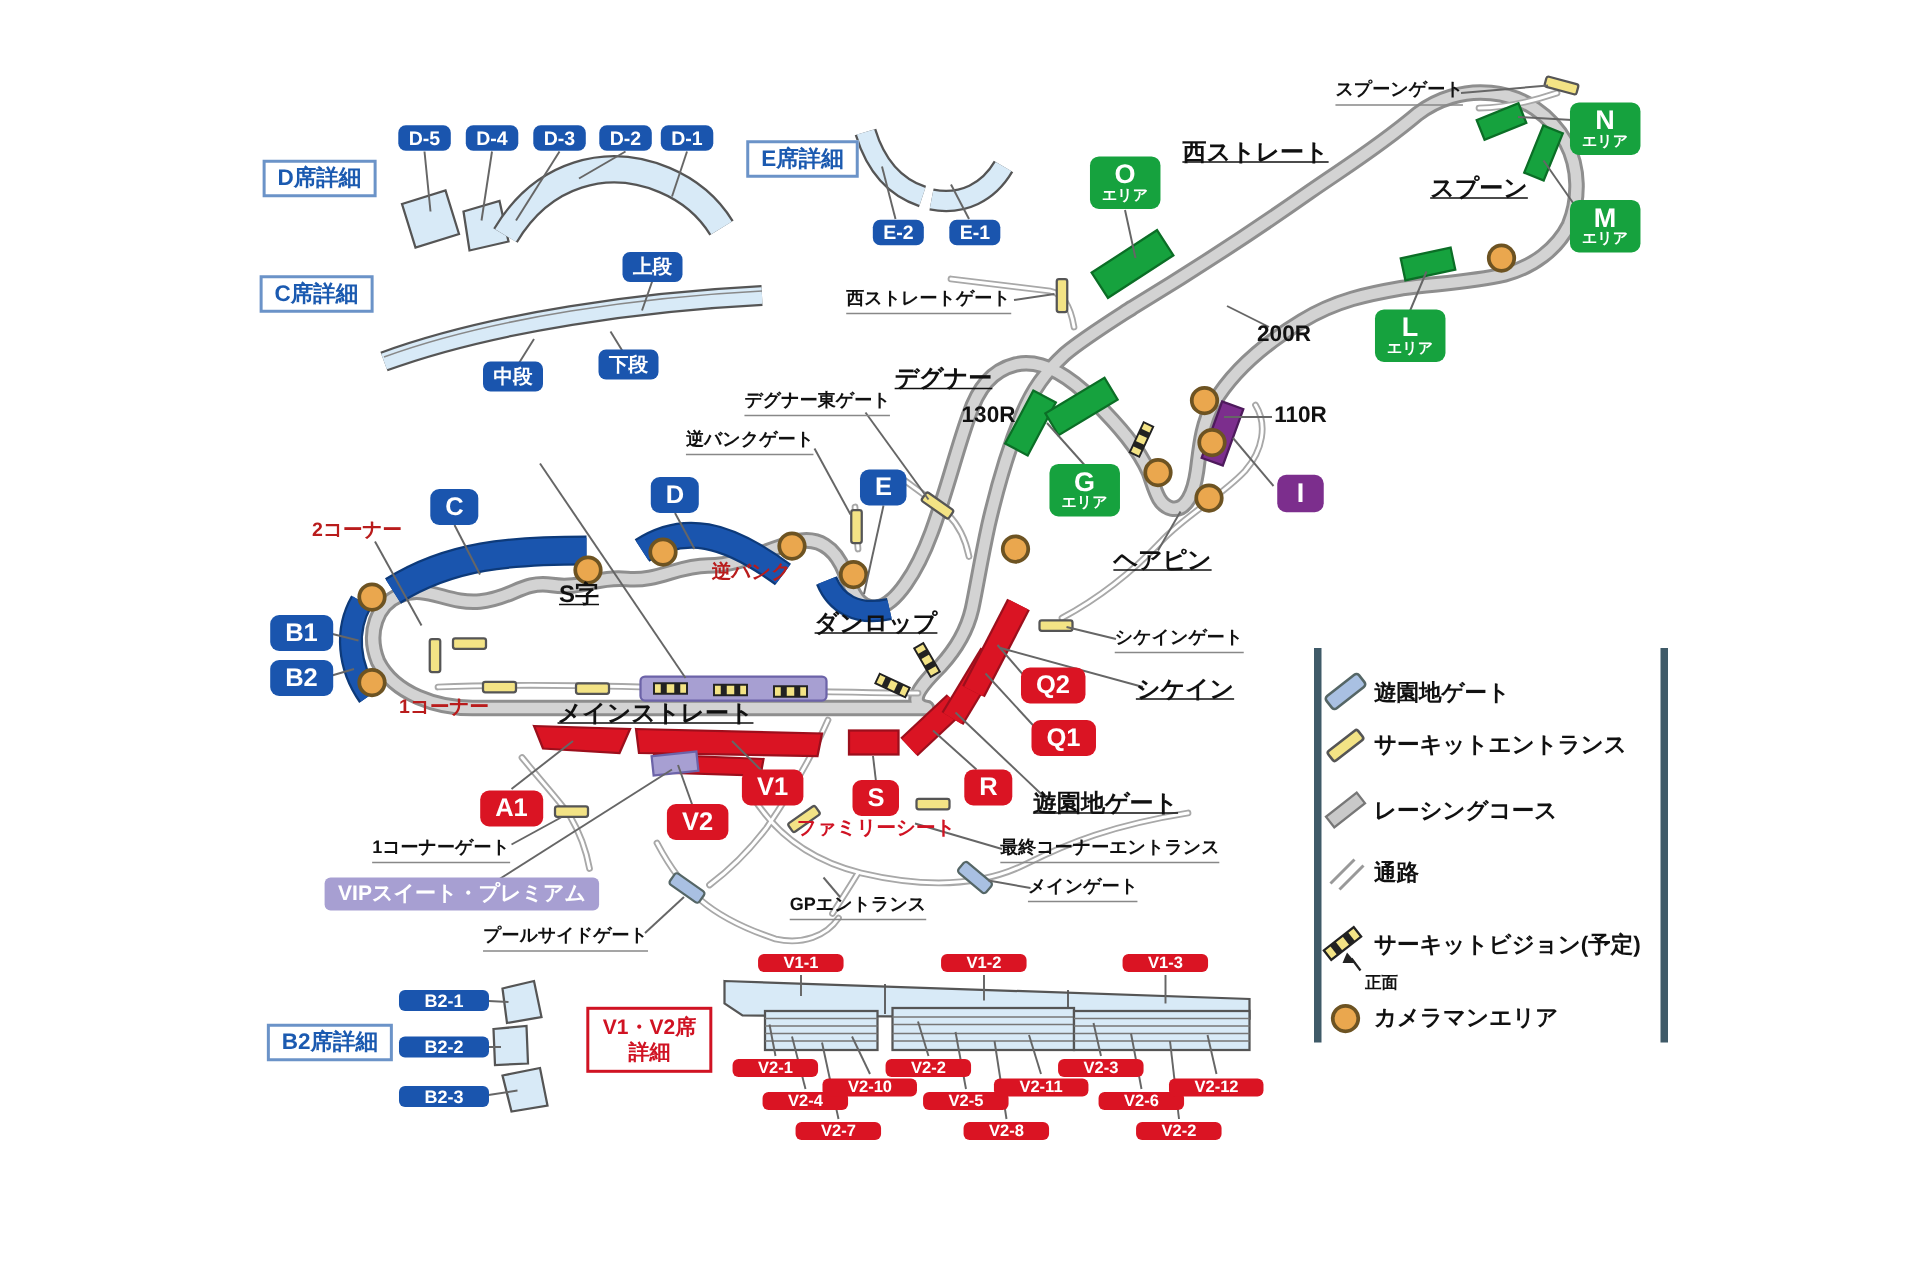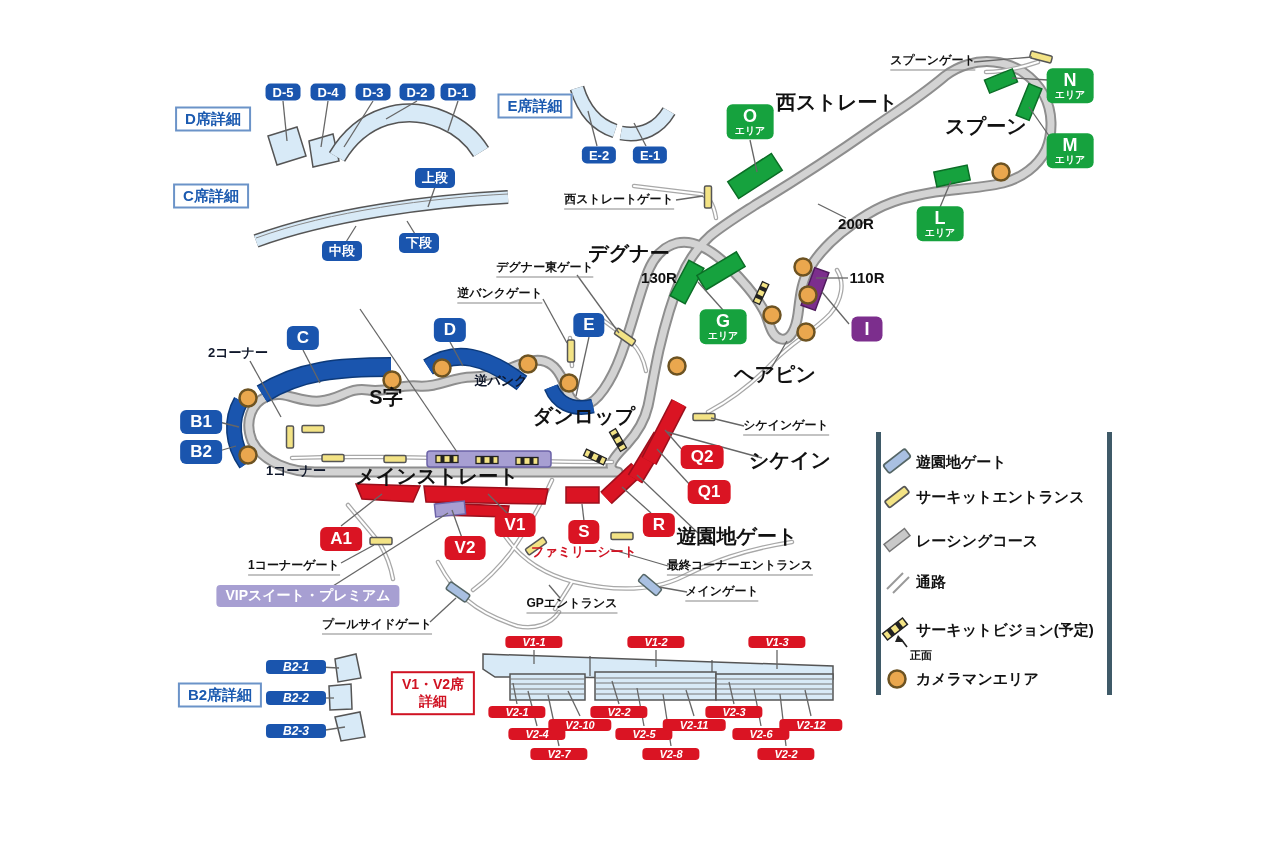"西ストレート" .tname-lg { font-size: 20px -> 16px; text-decoration: none -> underline }
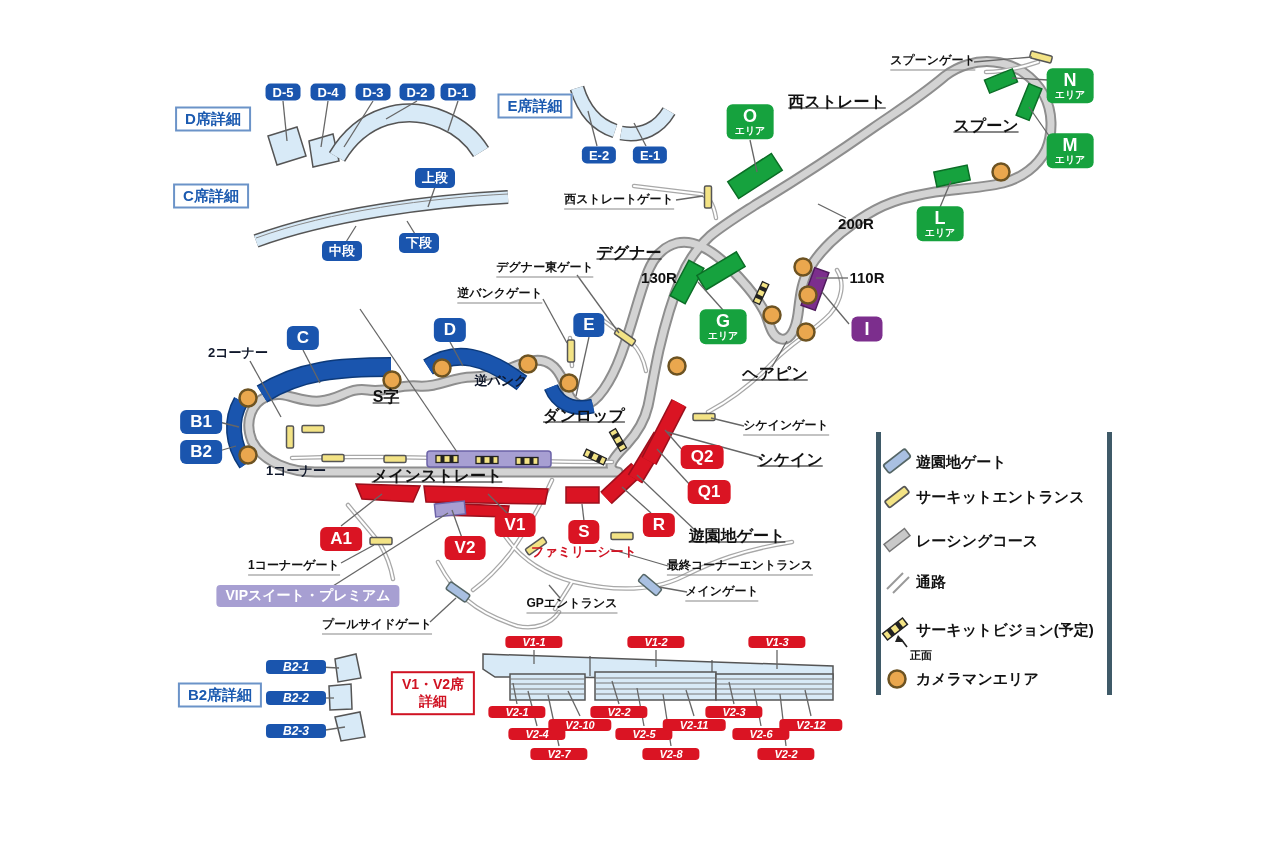"2コーナー" .tname { color: #0f172a -> #b91c1c }
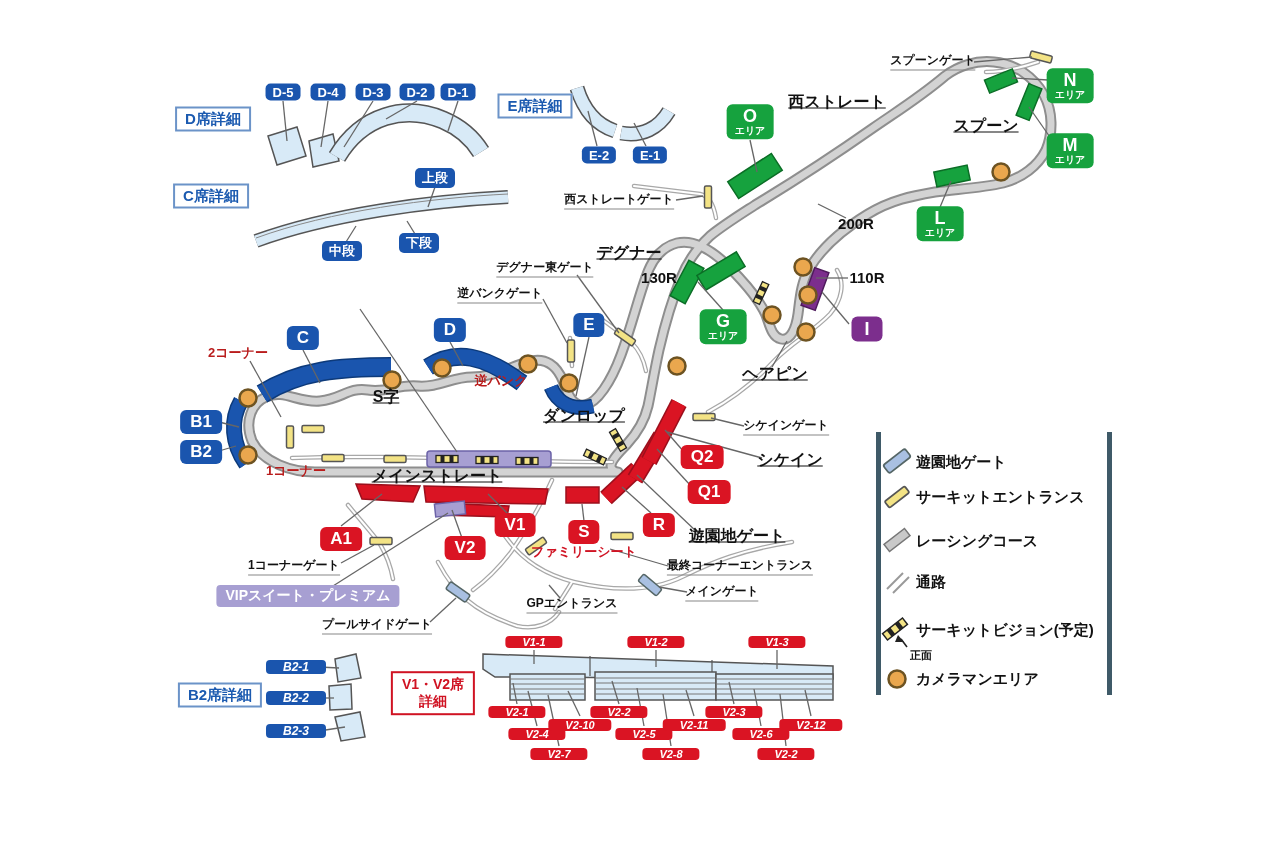"V1-1" .tag-sm { font-style: italic -> none }
